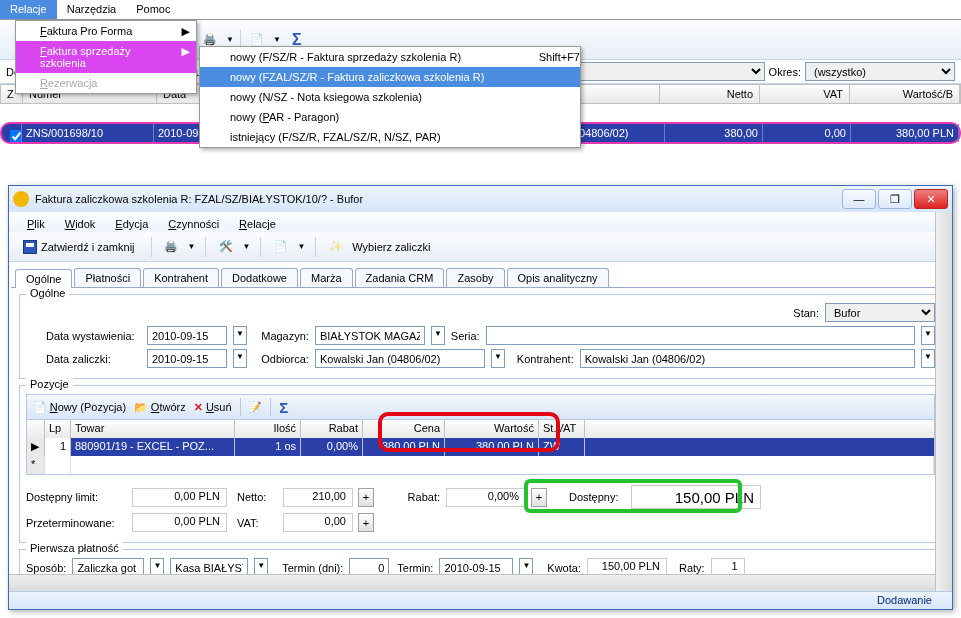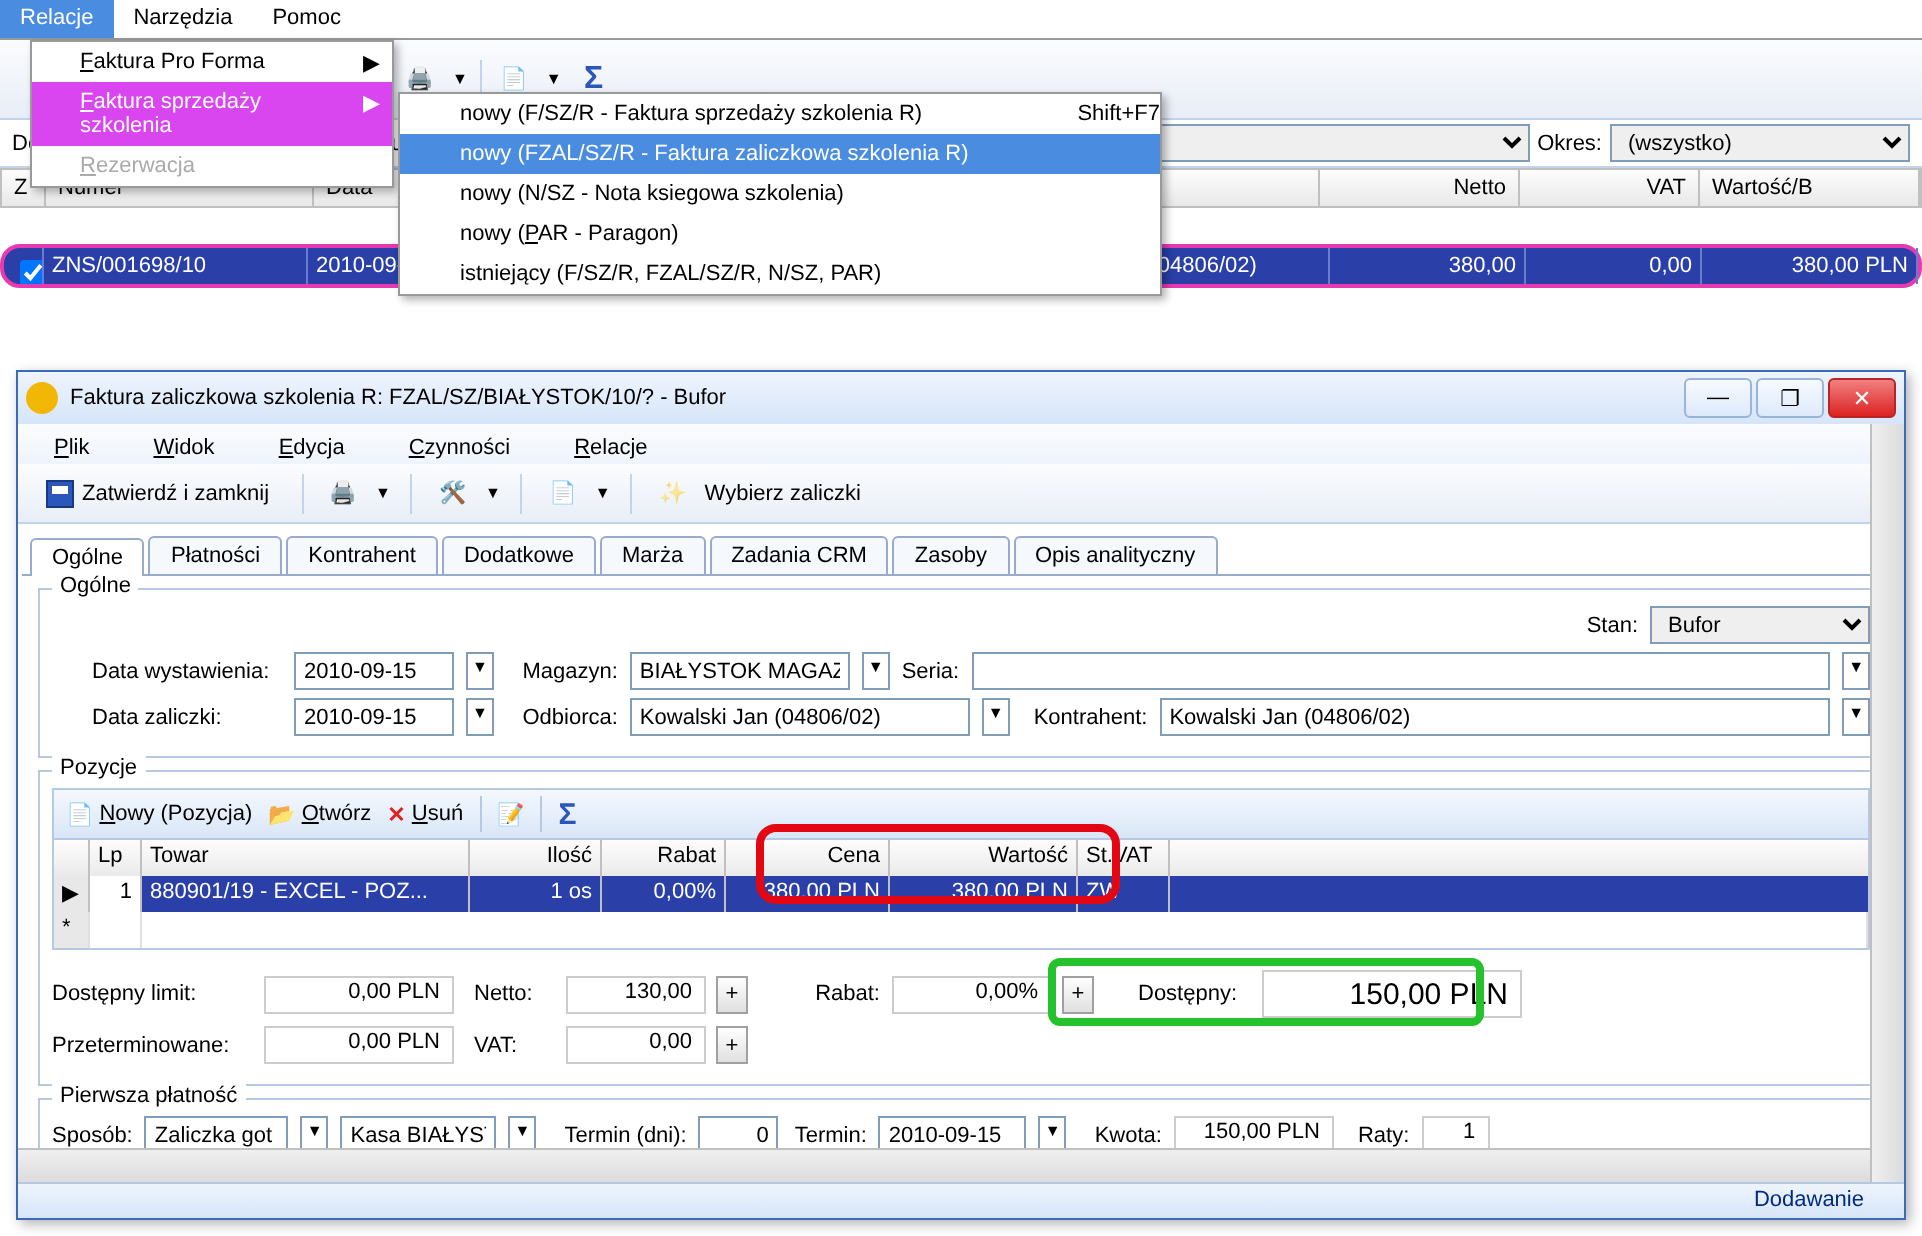"Wartość/B" div { text-align: none -> right }
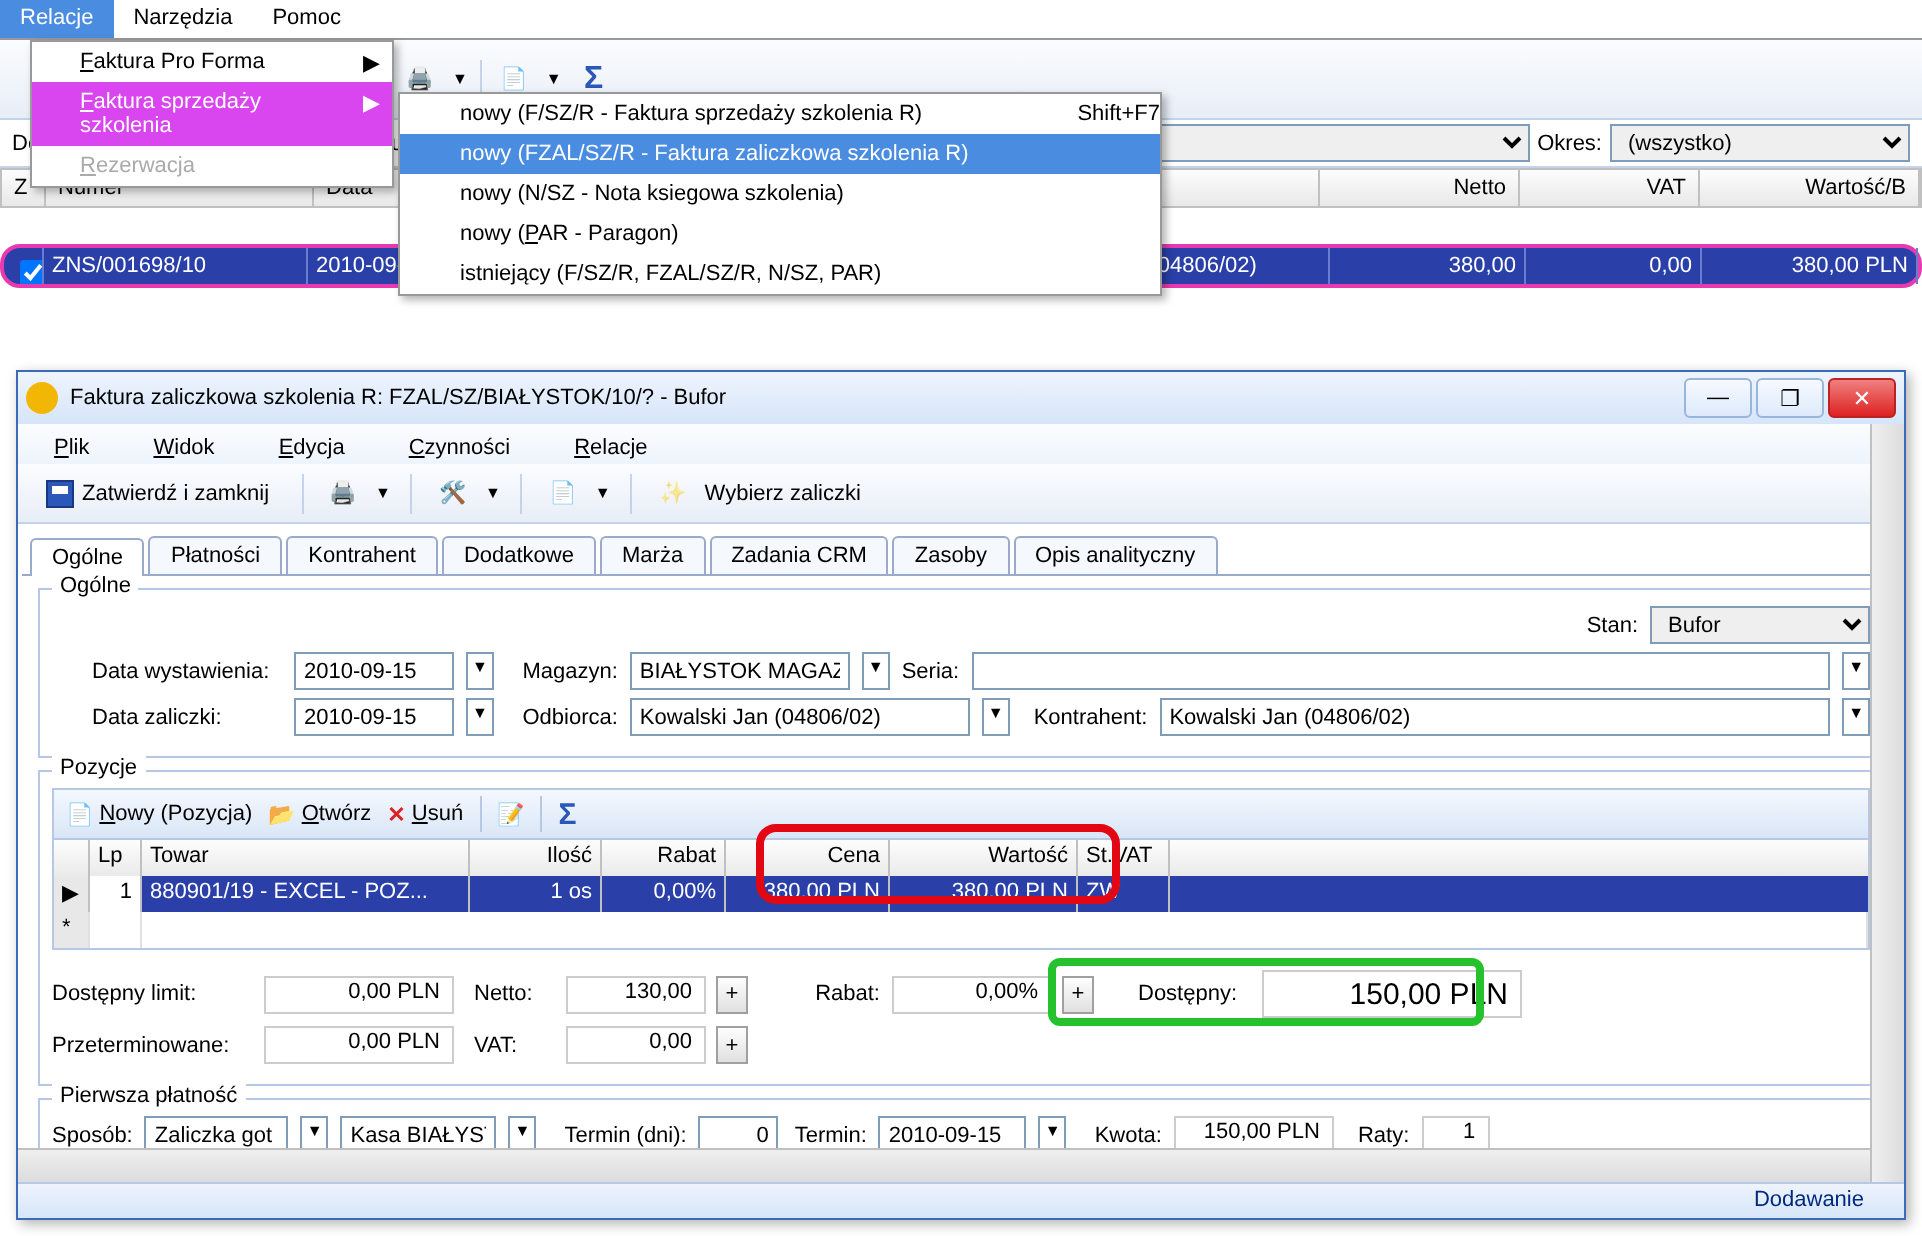"Plik" .winmenu { gap: 16px -> 4px }
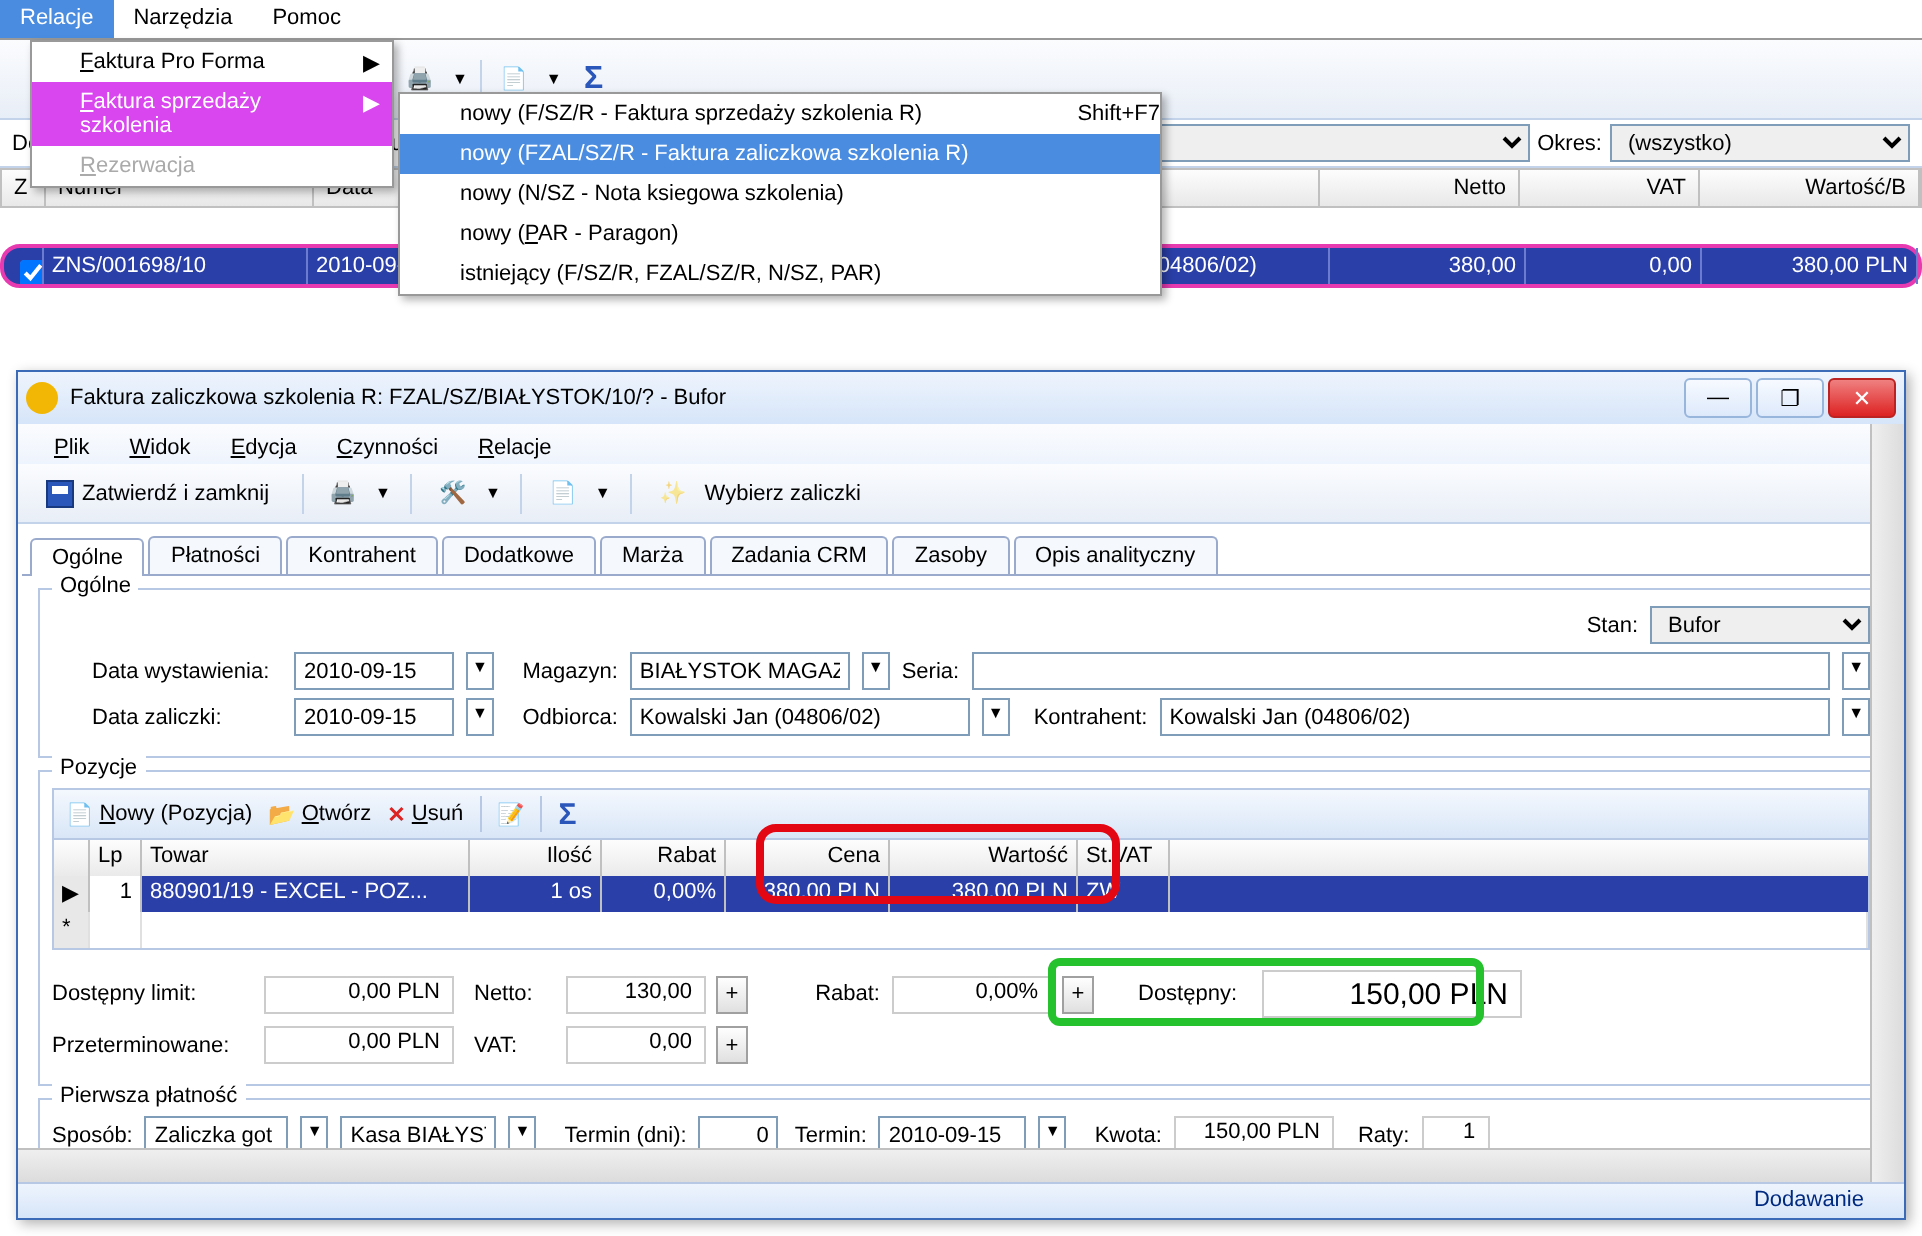"130,00" span.numbox { text: 130,00 -> 210,00 }
